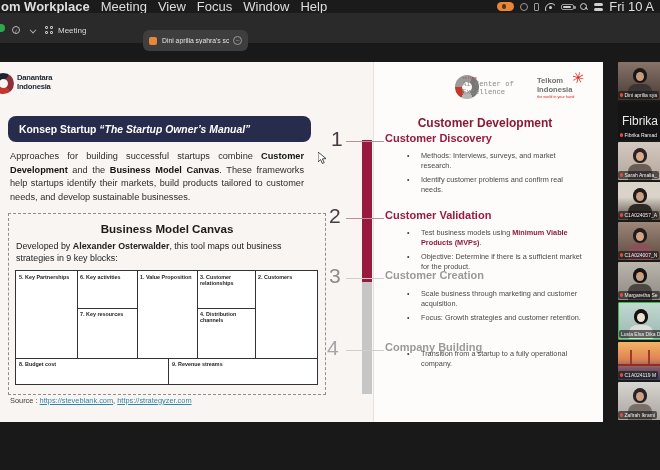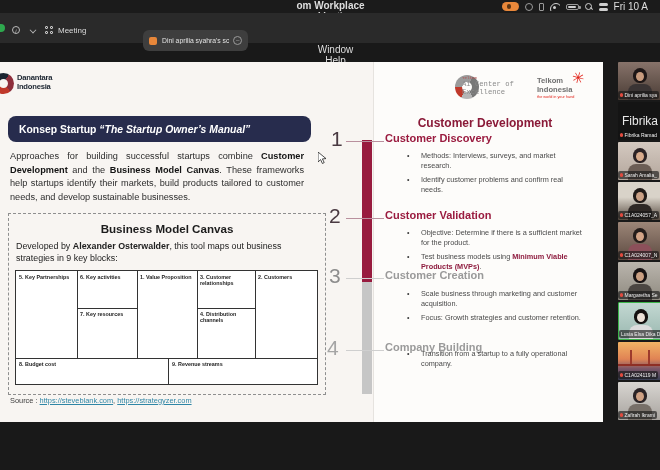"om Workplace" .menubar { flex-direction: column -> none; font-size: 10px -> 13px }
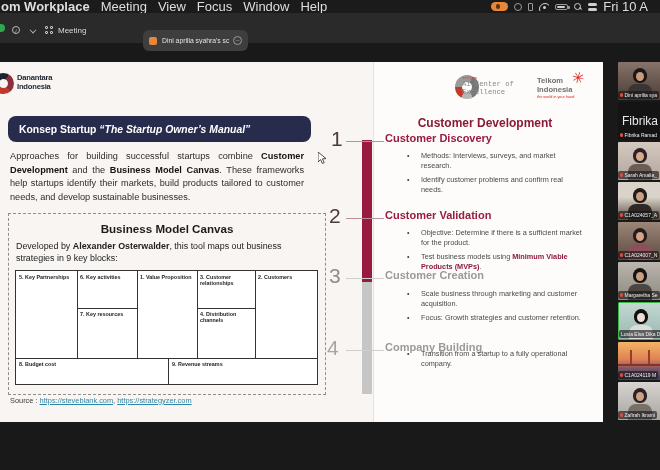"Fri 10 A" .menubar .right { padding-right: 12px -> 6px }
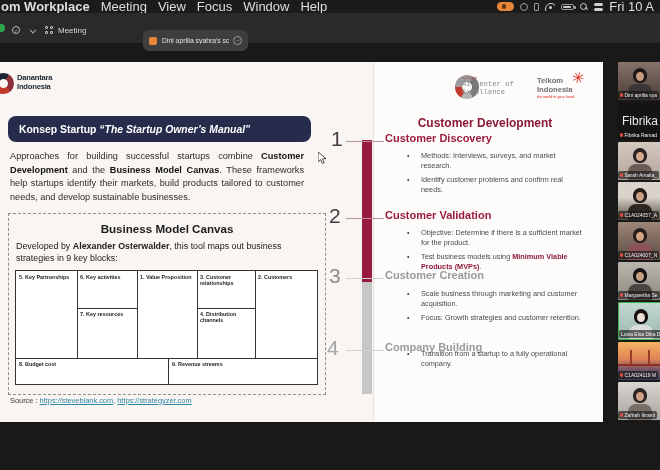"Objective: Determine if there is" div.bullet { order: before "Test business models using Minimum" -> after "Test business models using Minimum" }
